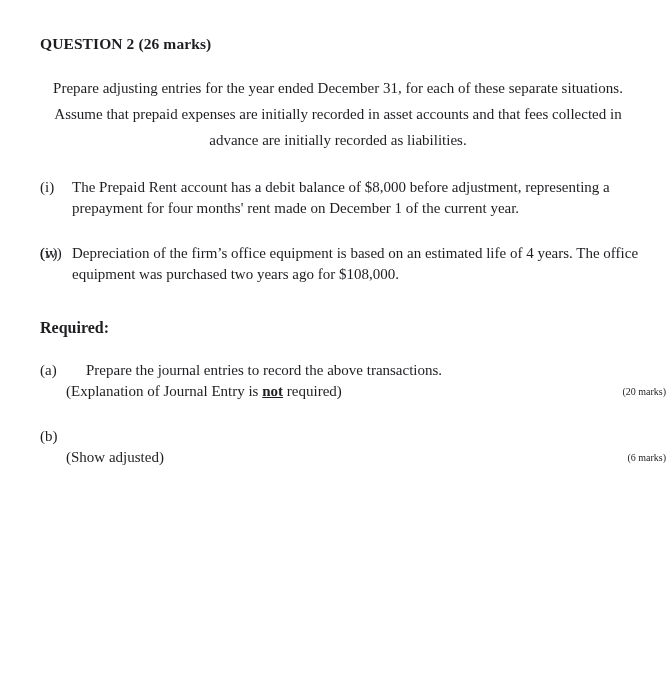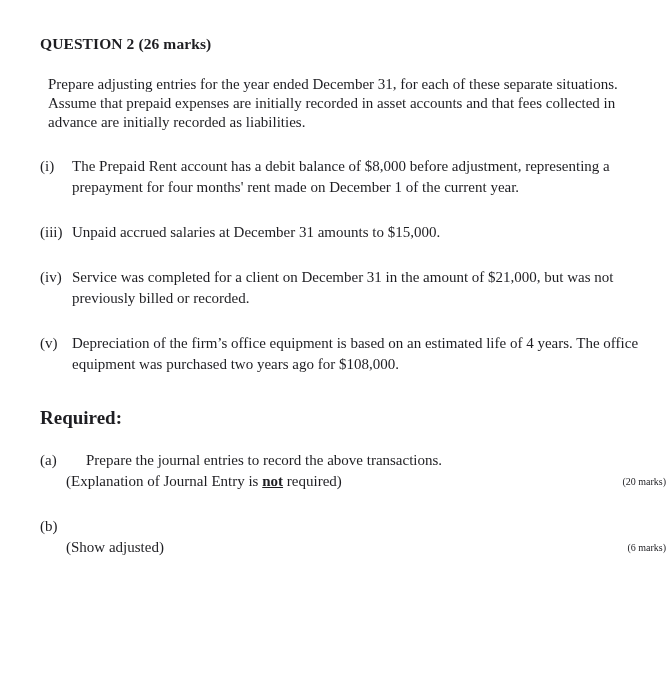"Prepare adjusting entries for the" .intro { line-height: 19px -> 26px; margin: 21px 0 0 8px -> 21px 0 0 0; text-align: left -> center }
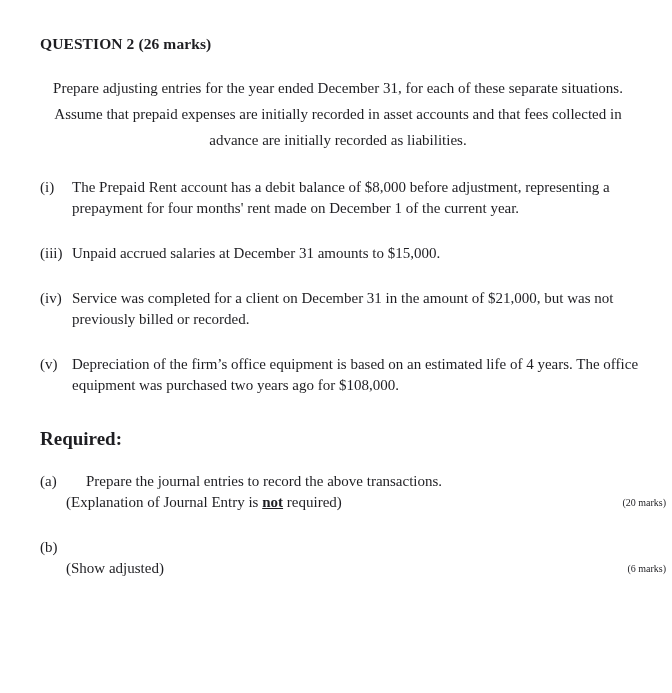"(iii)" li { html: <li> <span>(iii)</span> <span>Unpaid accrued salaries at December 31 amounts to $15,000.</span> </li> -> none }
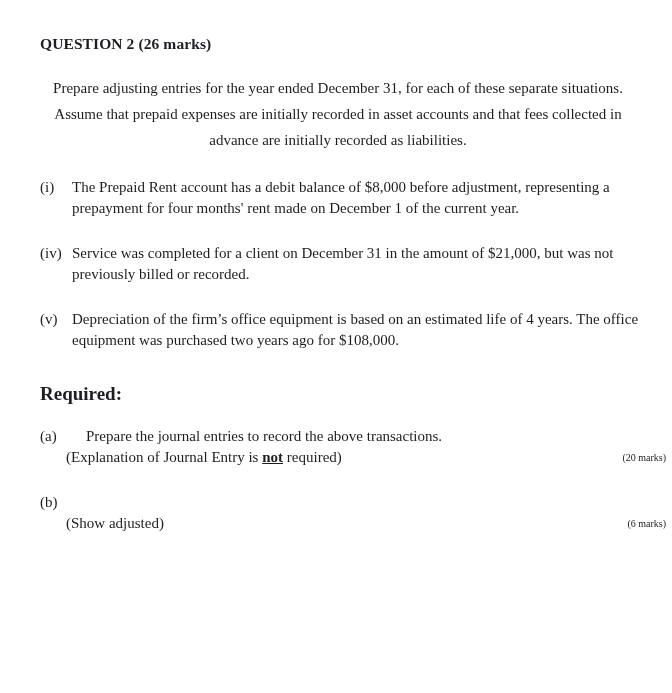"Service was completed for a" span.body { html: <span>Service was completed for a client on December 31 in the amount of $21,000, but was not previously billed or recorded.</span> -> none }
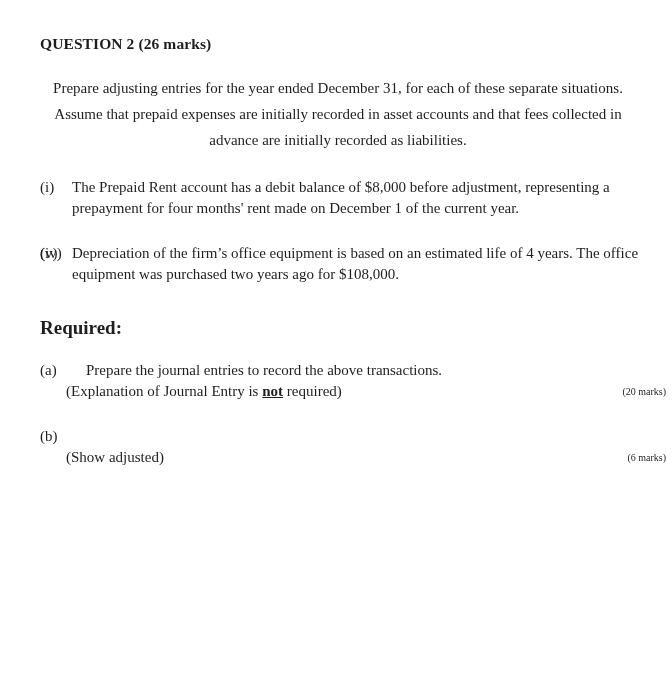"Required:" .required-heading { font-size: 19px -> 16px }
